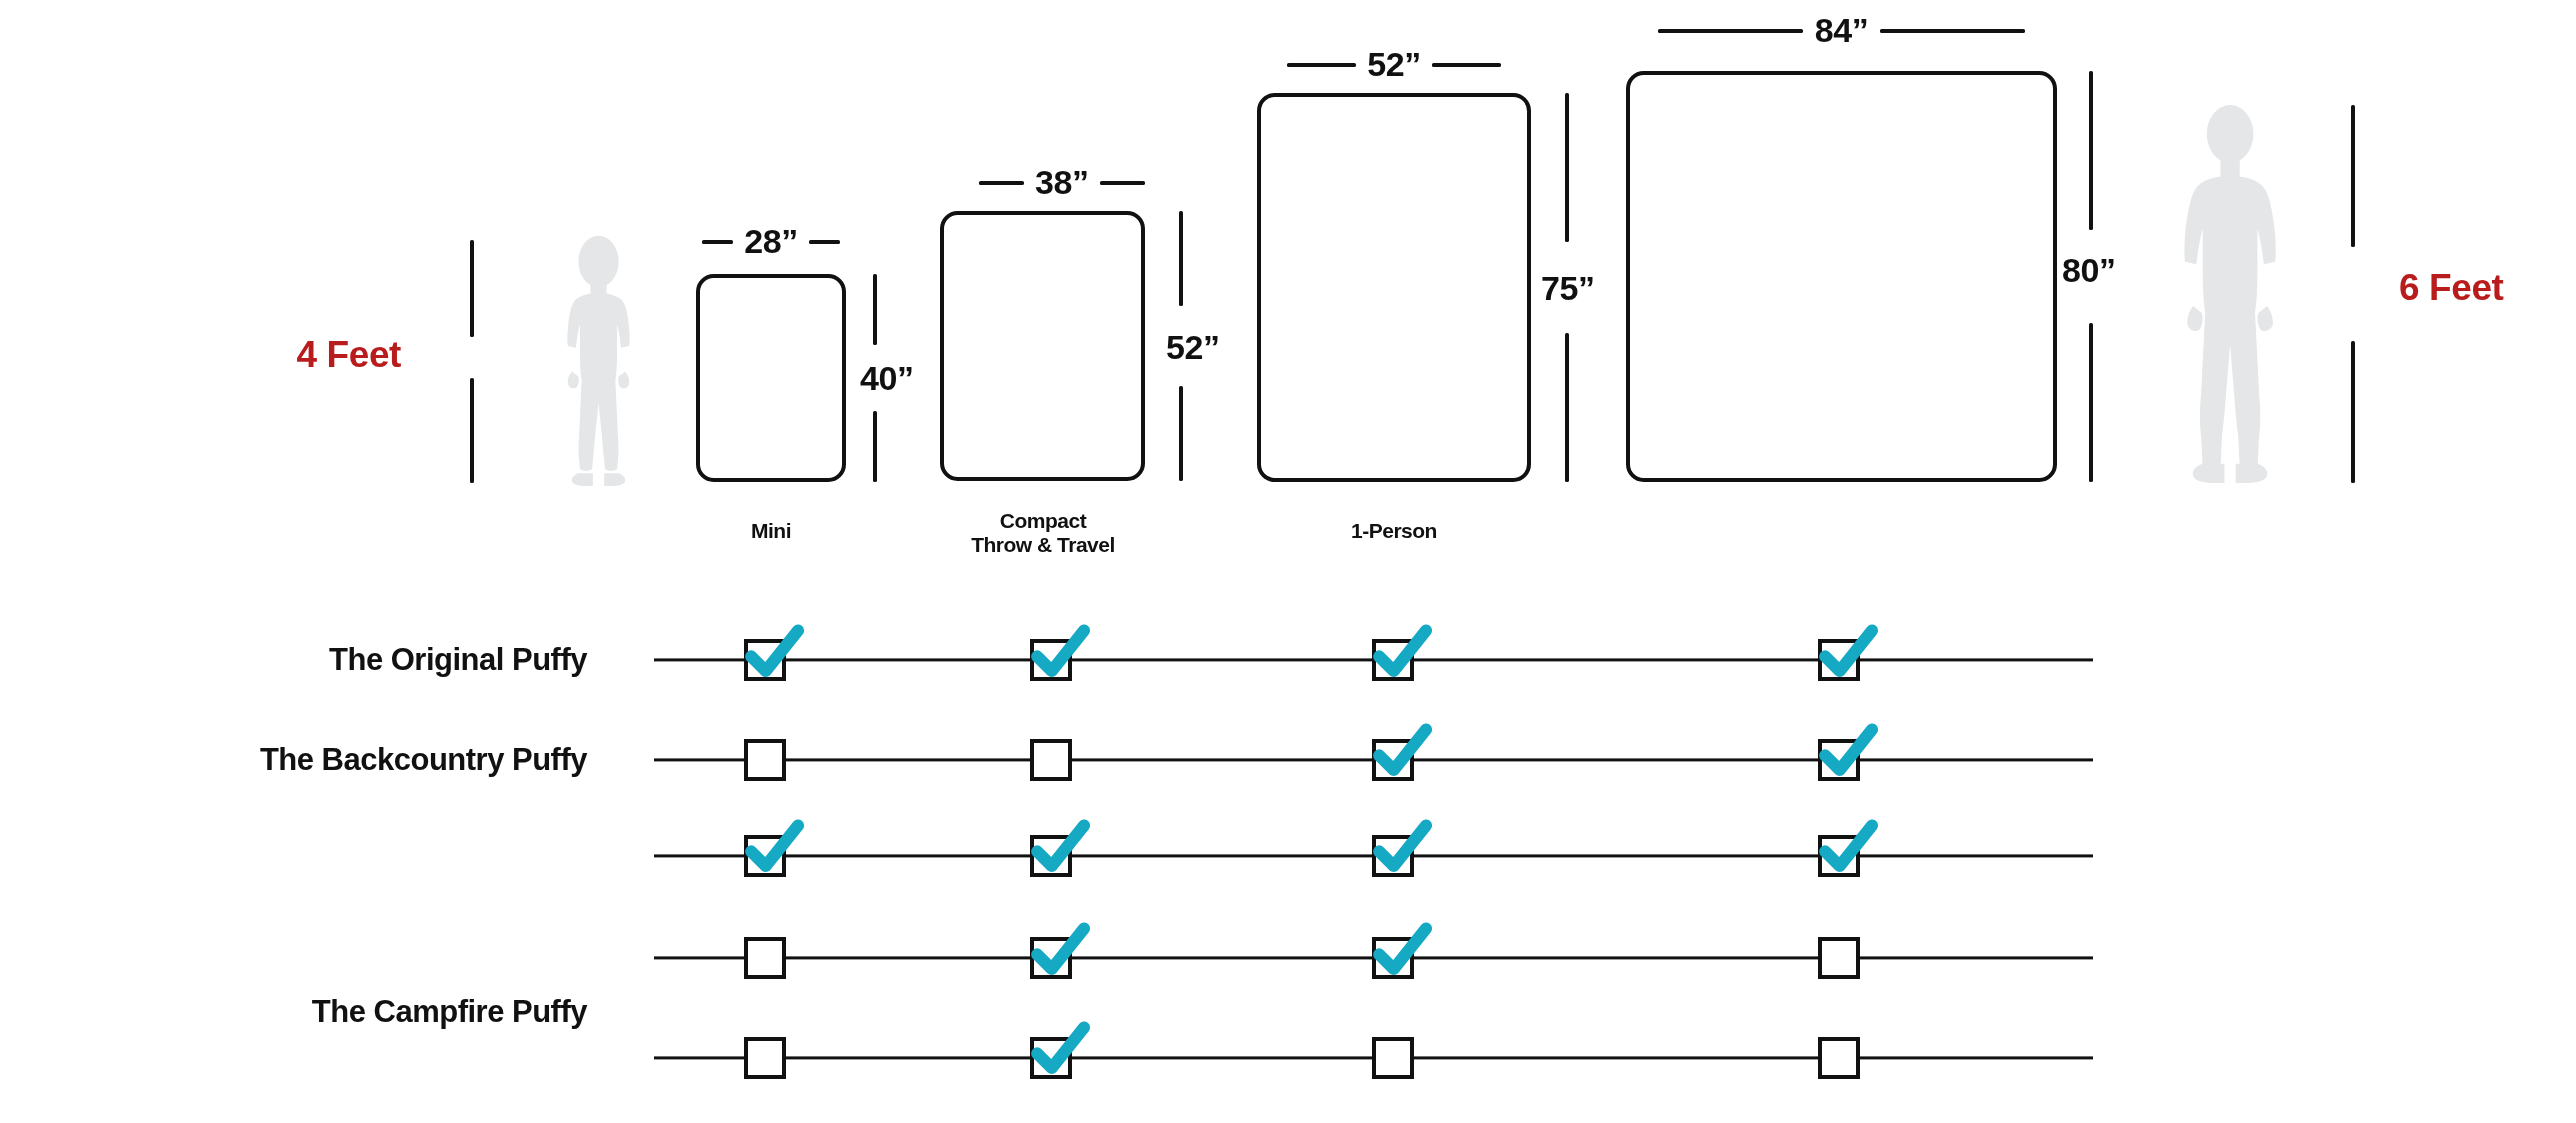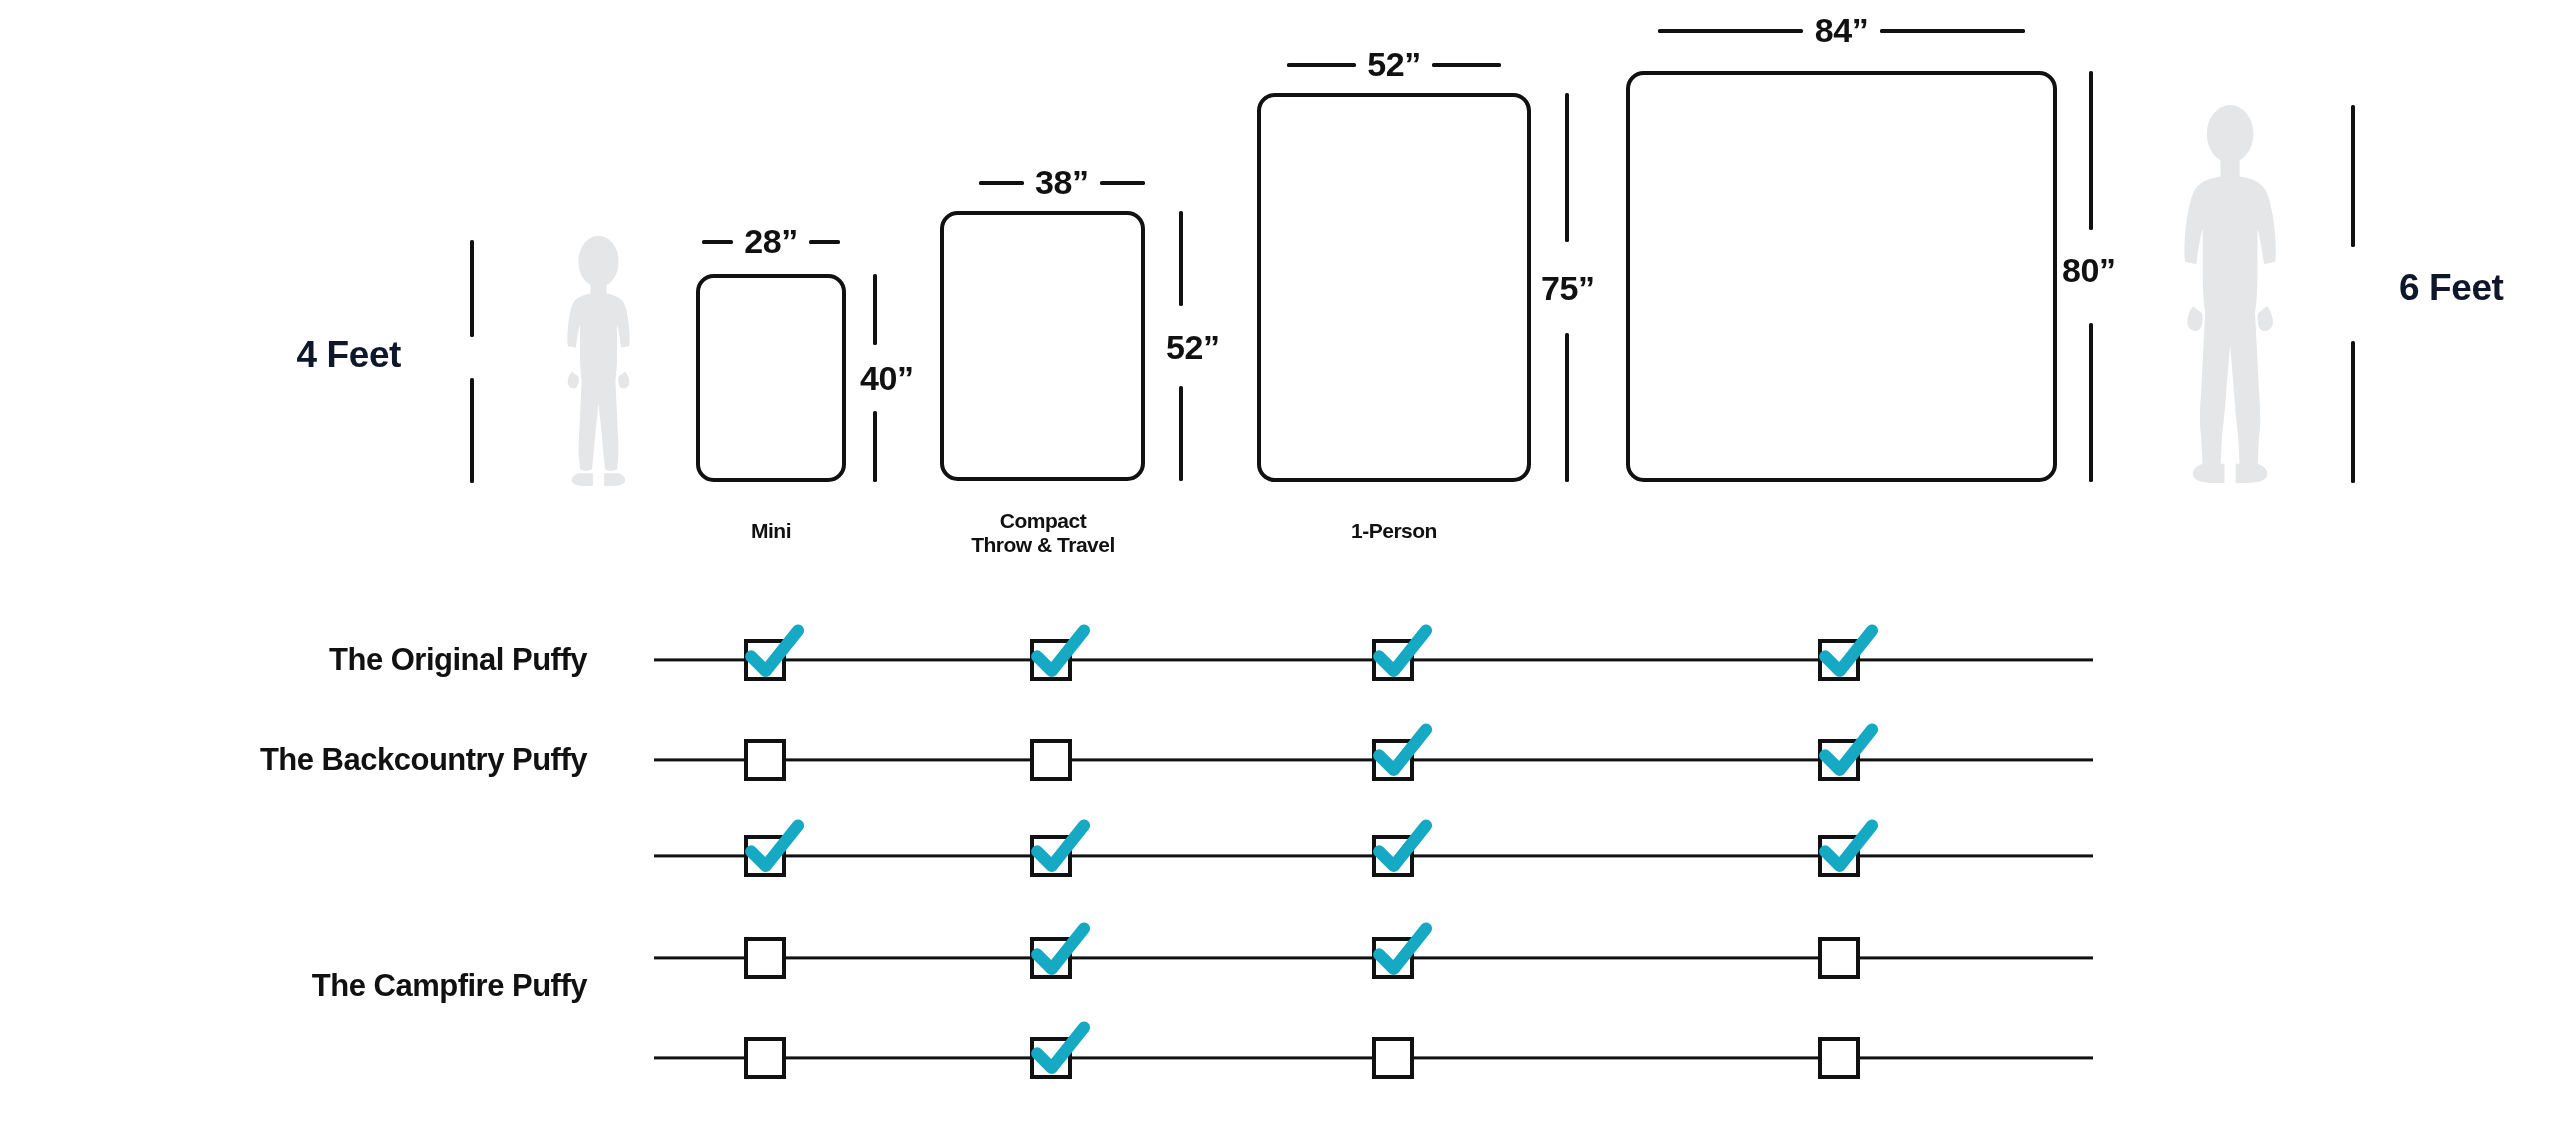"6 Feet" .heightlabel { color: #0f172a -> #b91c1c }
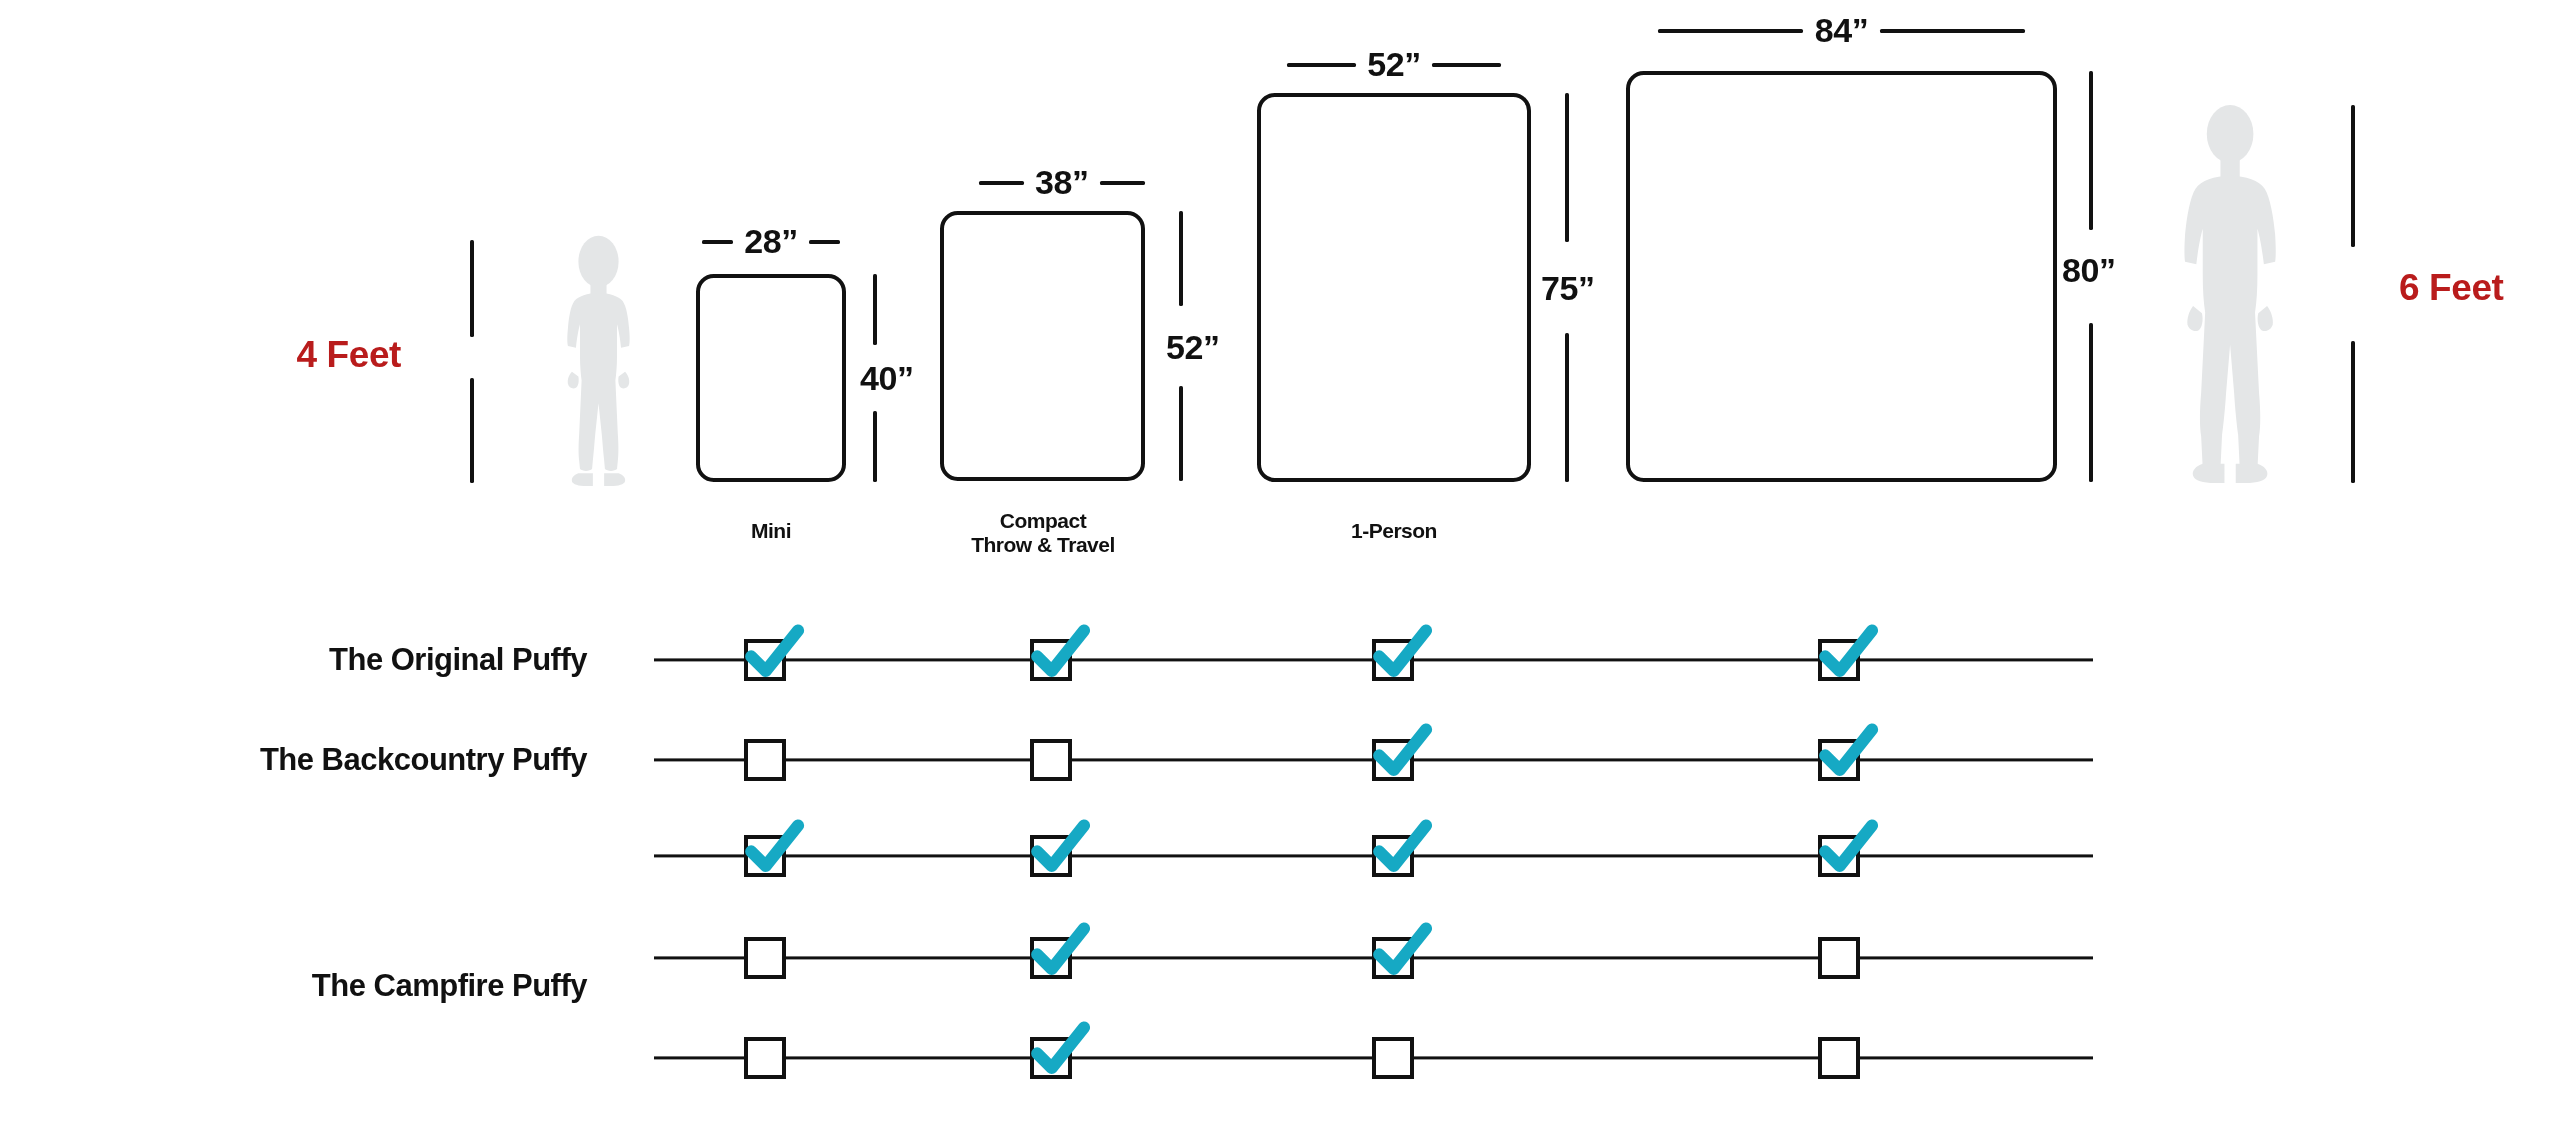"The Campfire Puffy" div.rowlabel { top: 986px -> 1012px }
